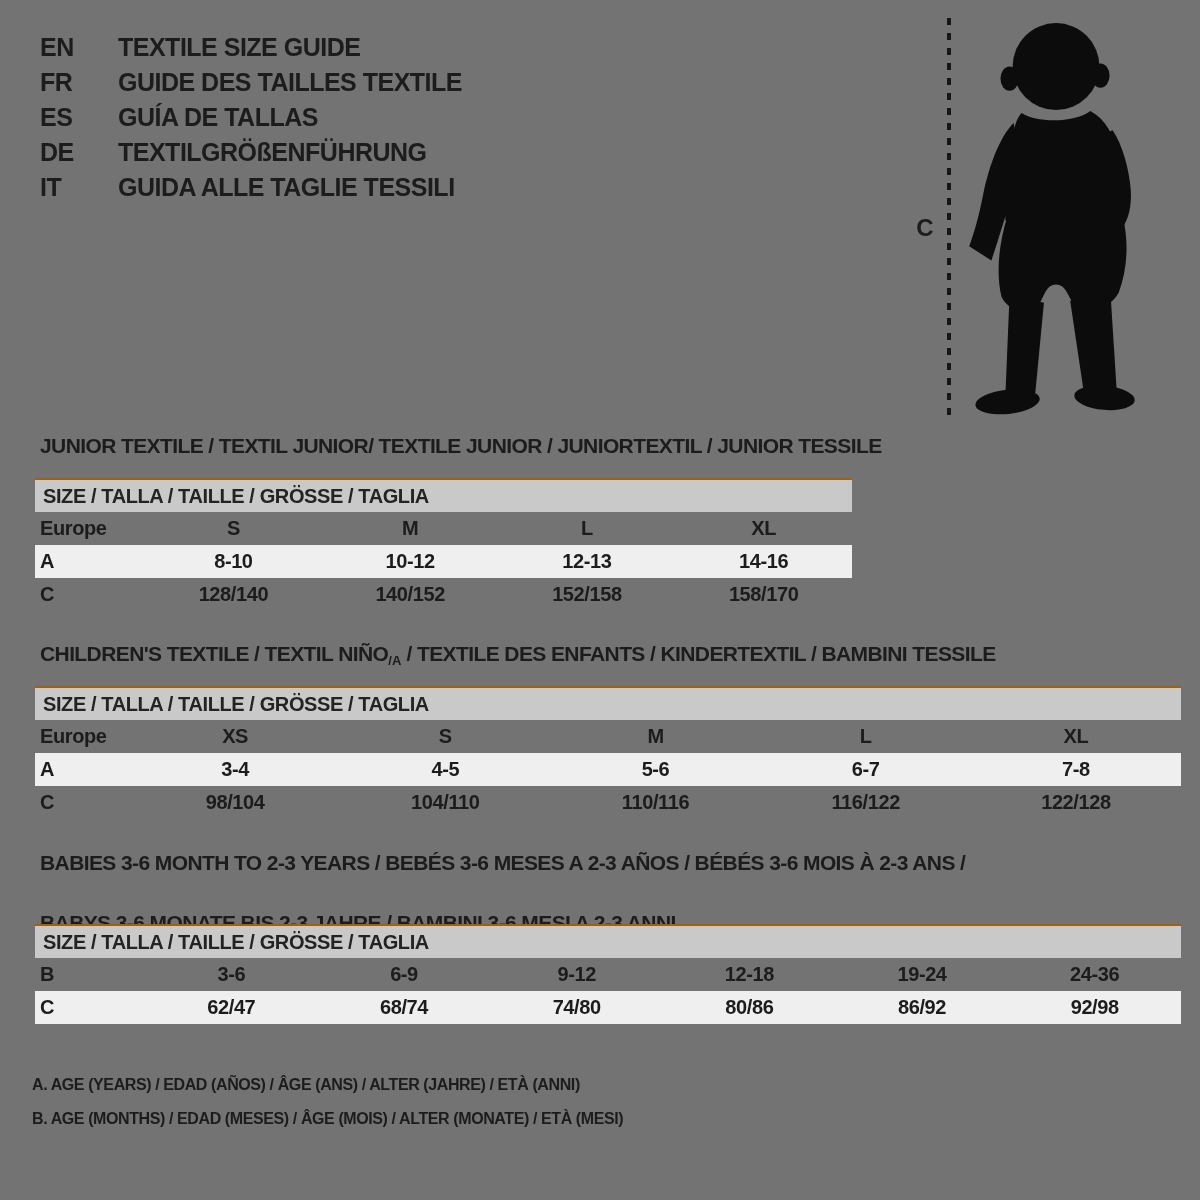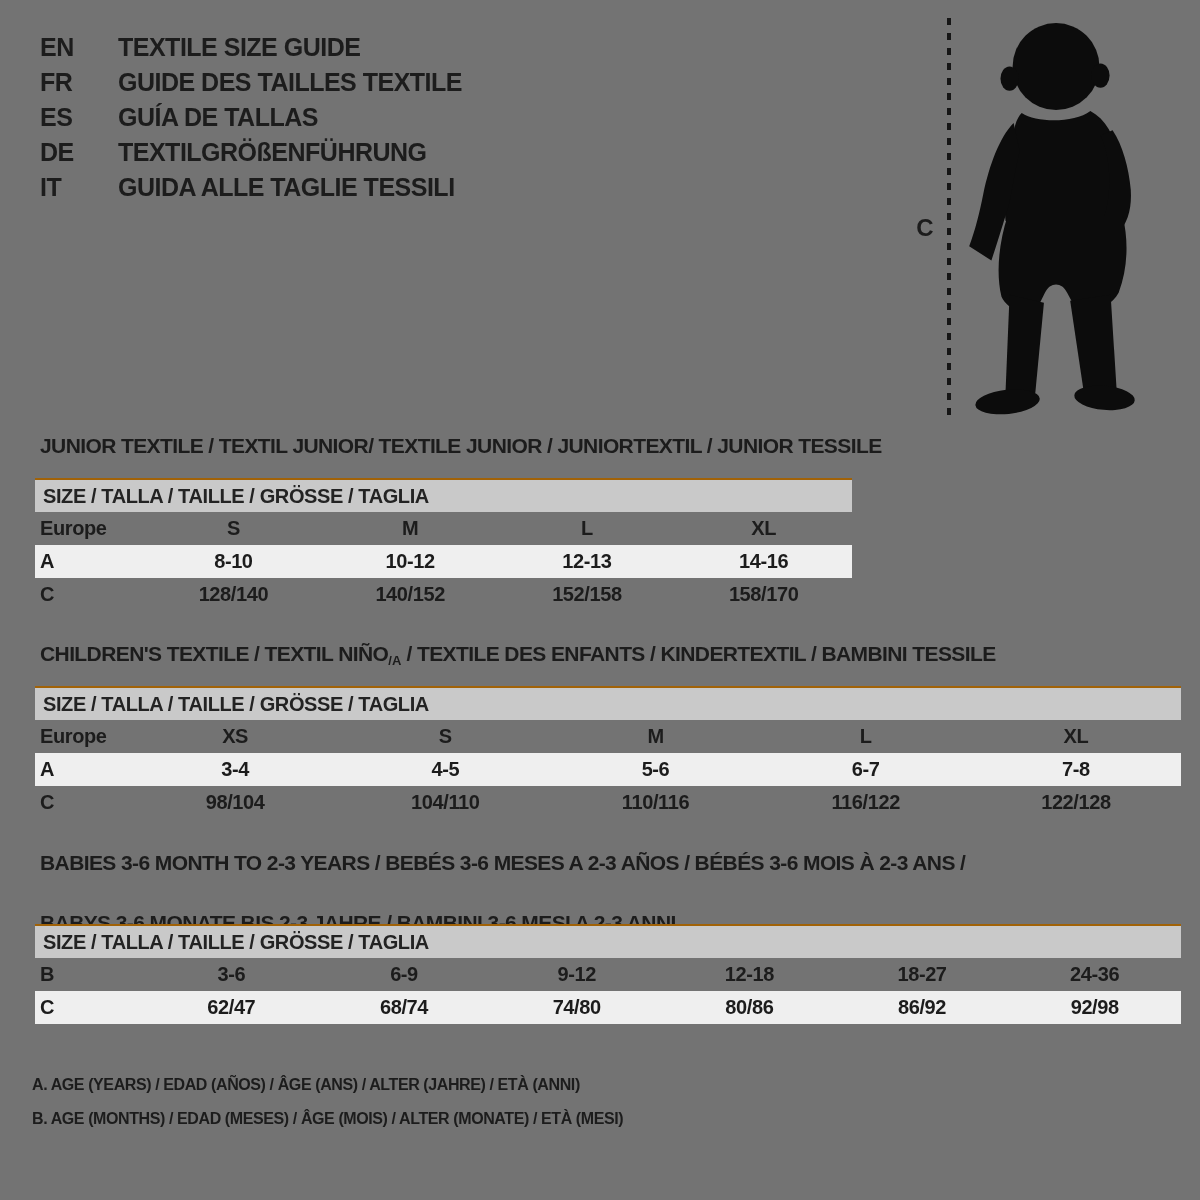"18-27" span.cell { text: 18-27 -> 19-24 }
